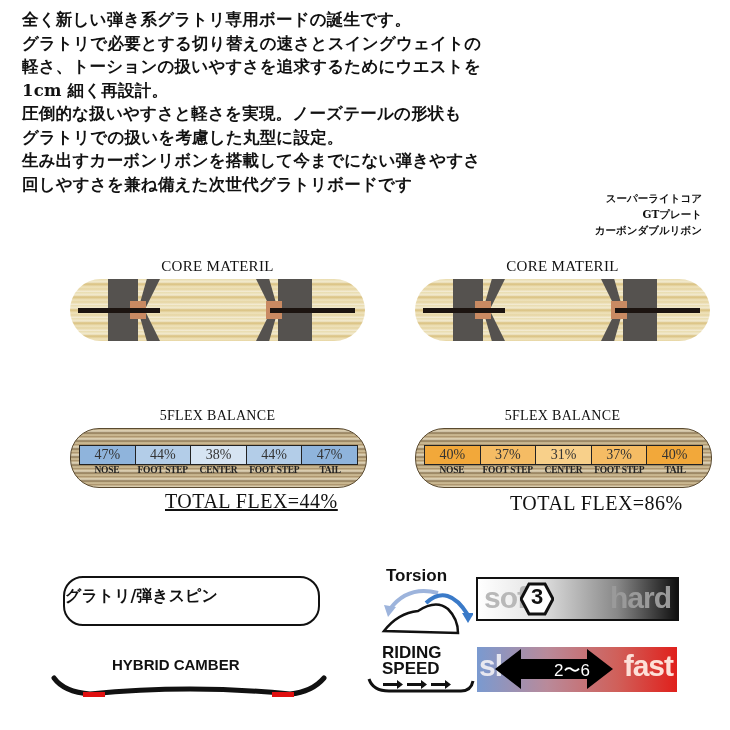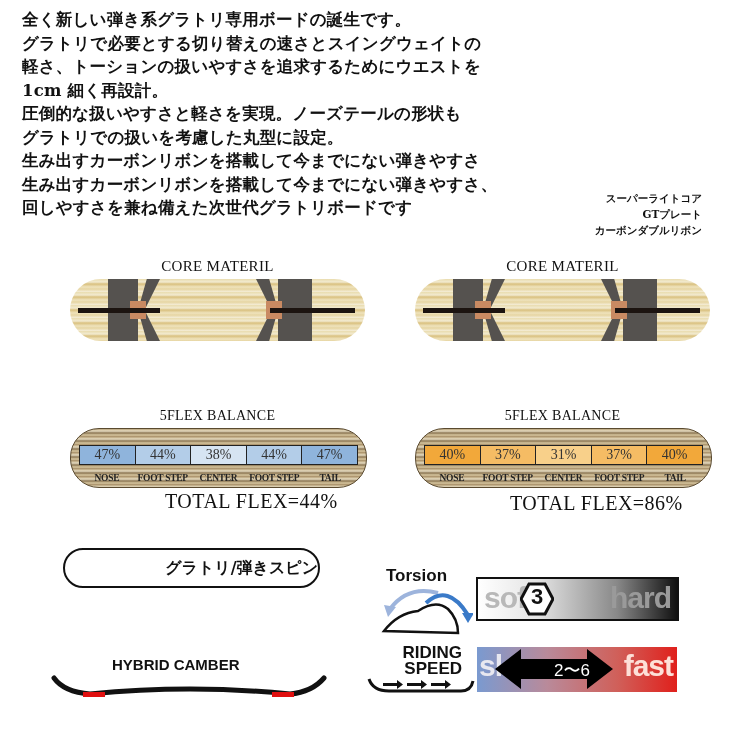"生み出すカーボンリボンを搭載して今までにない弾きやすさ、" div { html: <div>生み出すカーボンリボンを搭載して今までにない弾きやすさ、</div> -> none }
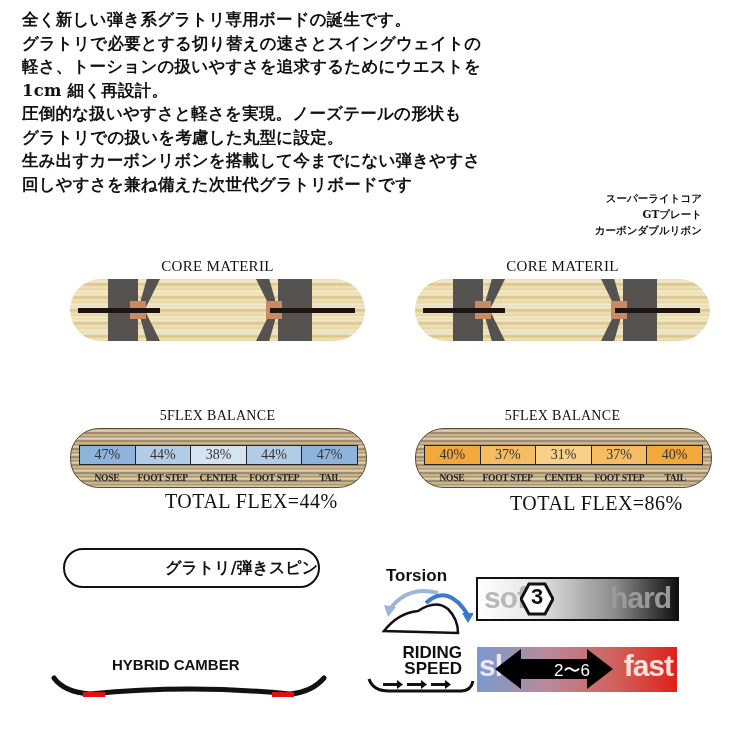"NOSE" .labels { top: 44px -> 36px }
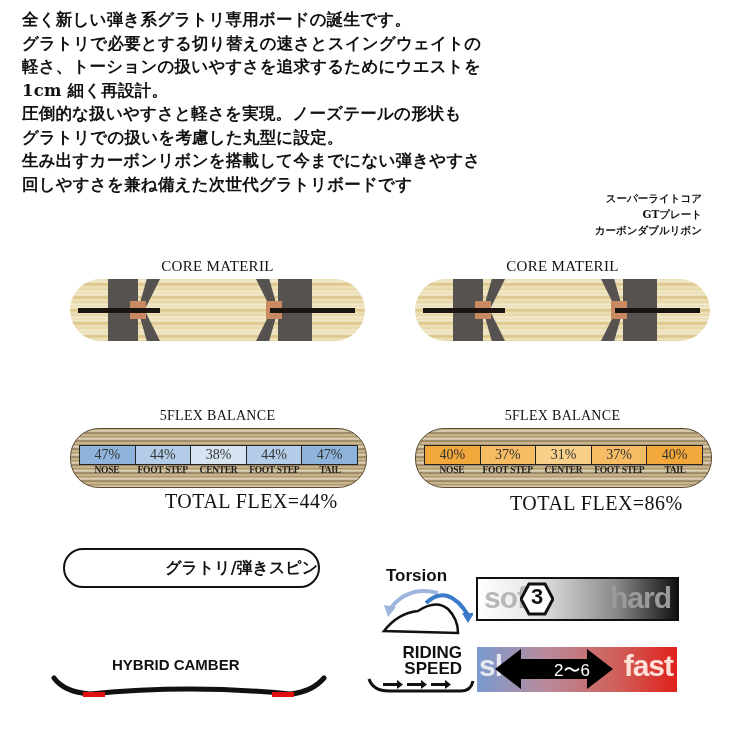"TOTAL FLEX=44%" div.total { text-decoration: none -> underline }
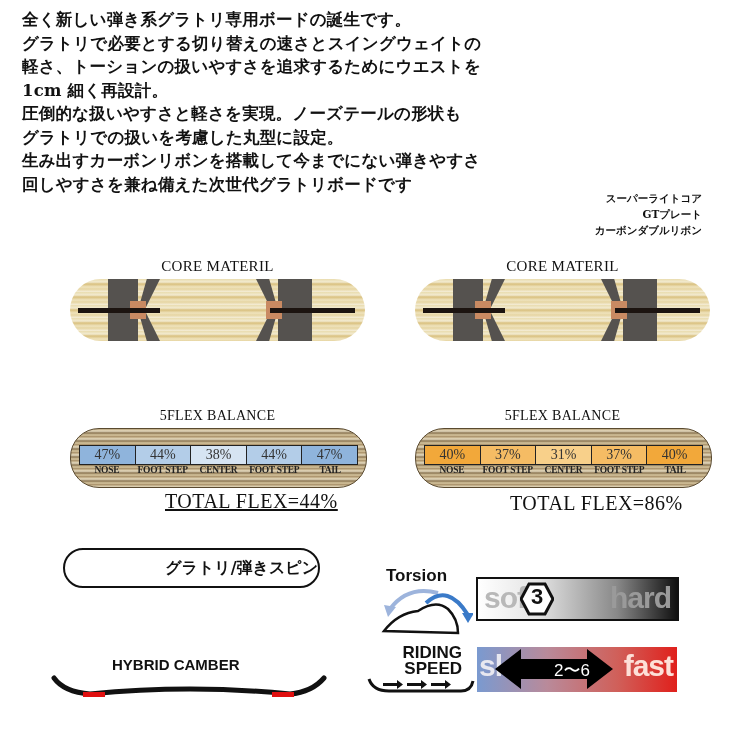"グラトリ/弾きスピン" .pill { height: 40px -> 50px; text-align: right -> left; top: 548px -> 576px }
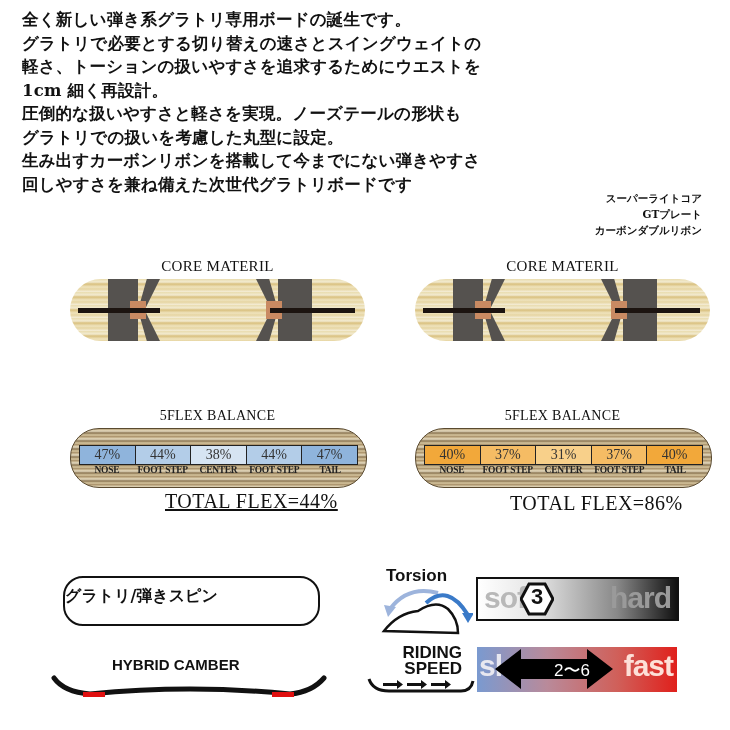"RIDING" div { text-align: right -> left }
